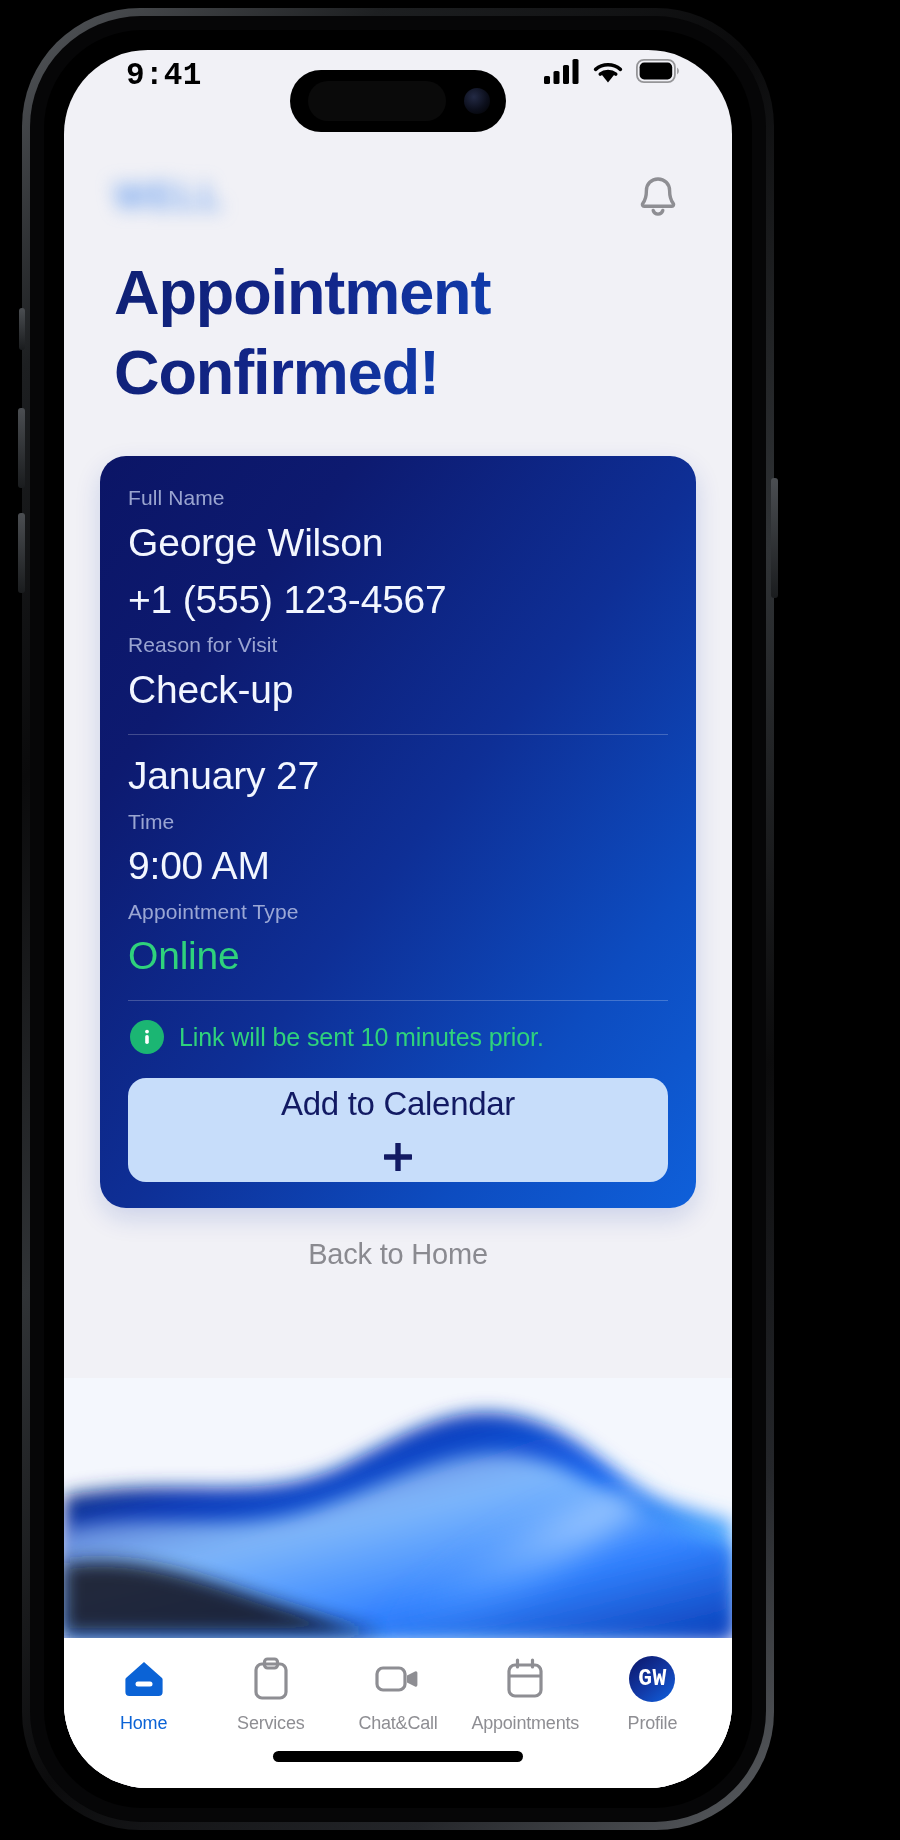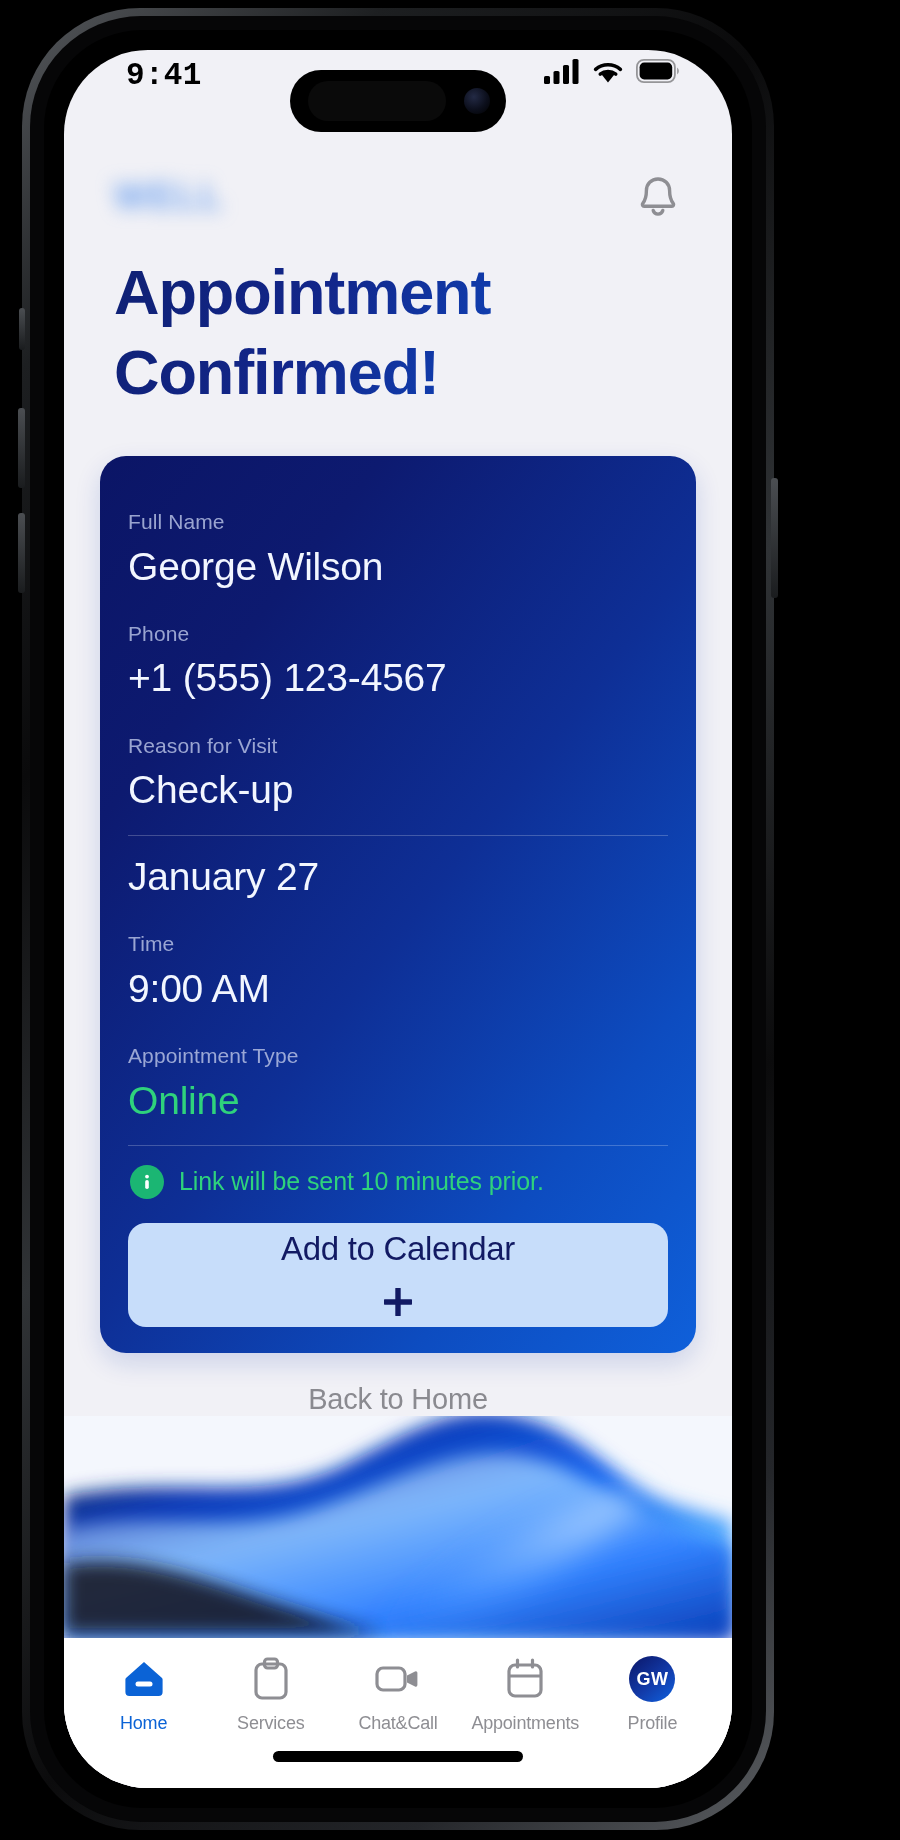"Full Name" .f-label { margin-top: 24px -> none }
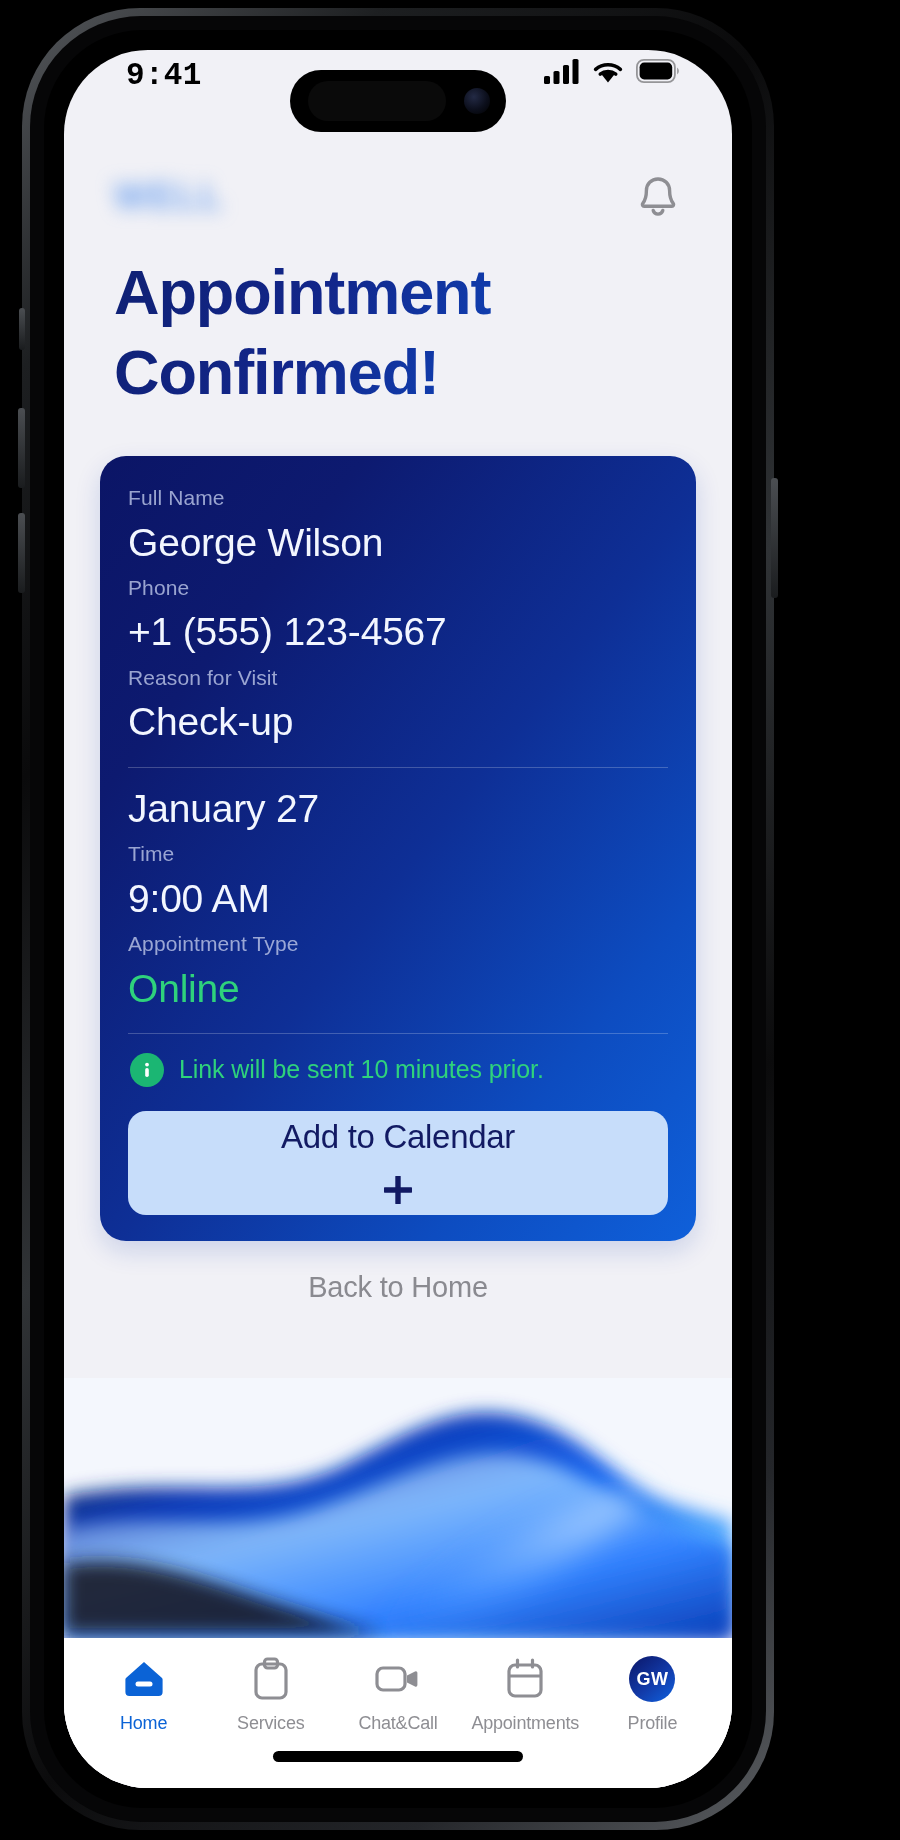"Phone" div.f-label { html: <div>Phone</div> -> none }
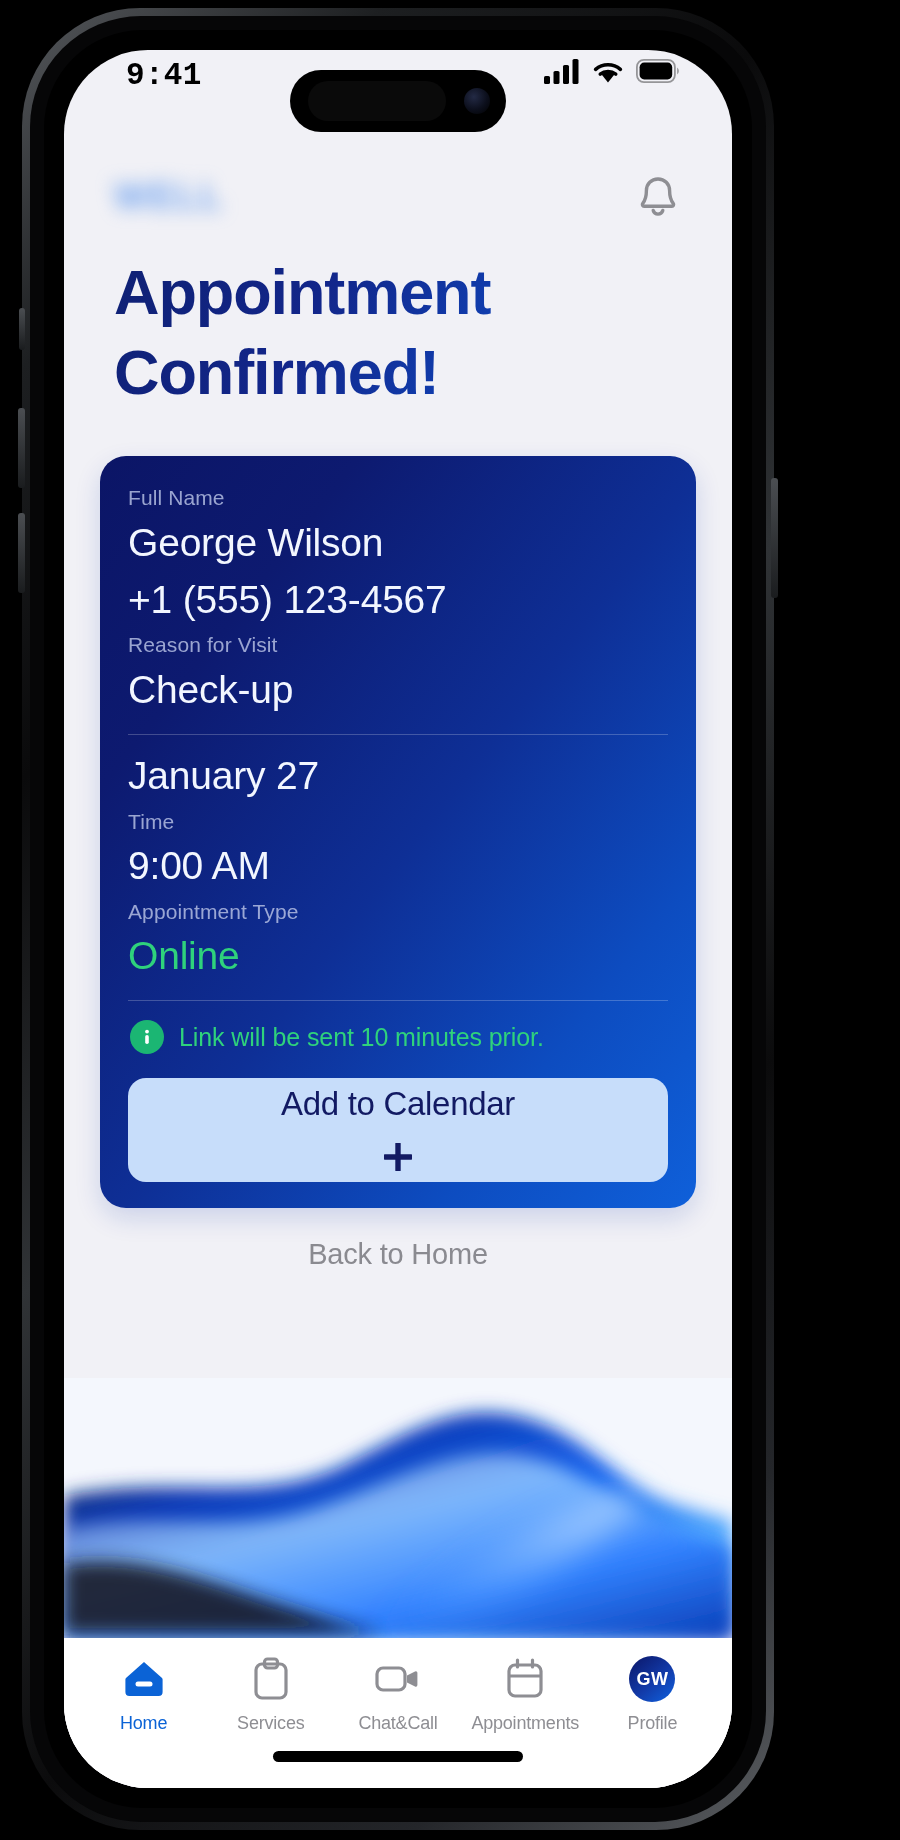"GW" .avatar { font-family: none -> Liberation Mono, monospace; font-size: 18px -> 23px }
